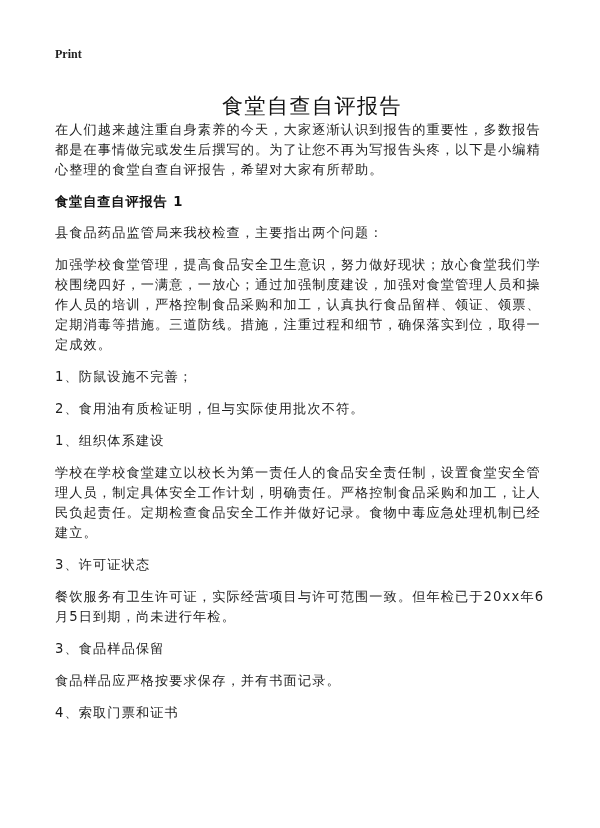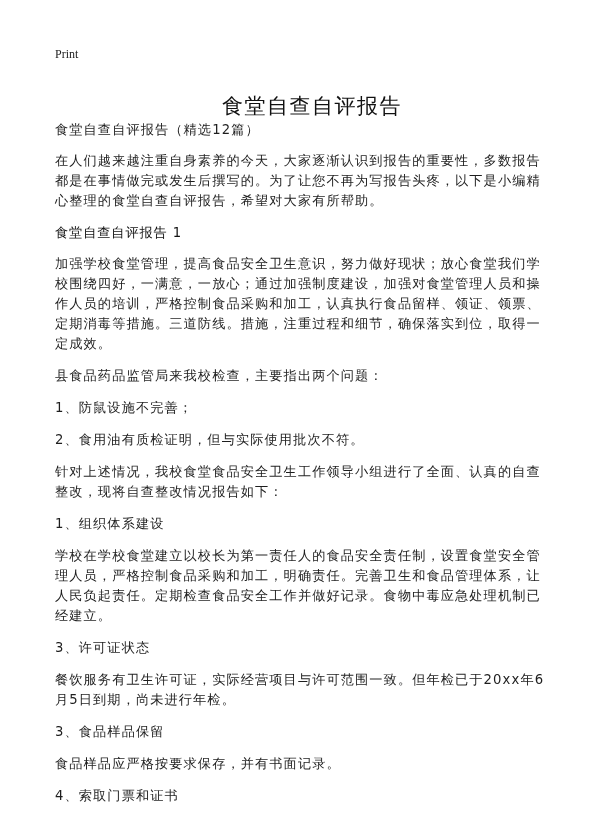"Print" .print-label { font-weight: none -> bold }
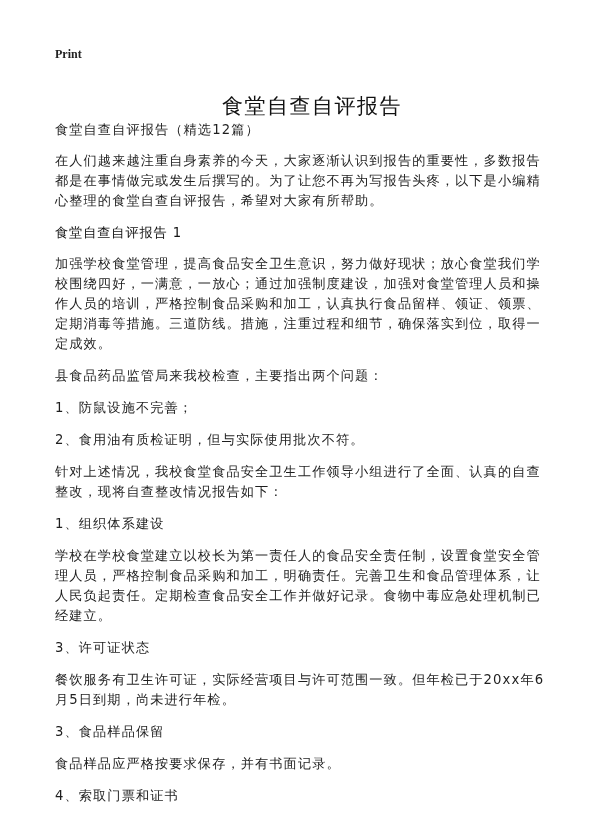"食堂自查自评报告（精选12篇）" p.p { html: <p>食堂自查自评报告（精选12篇）</p> -> none }
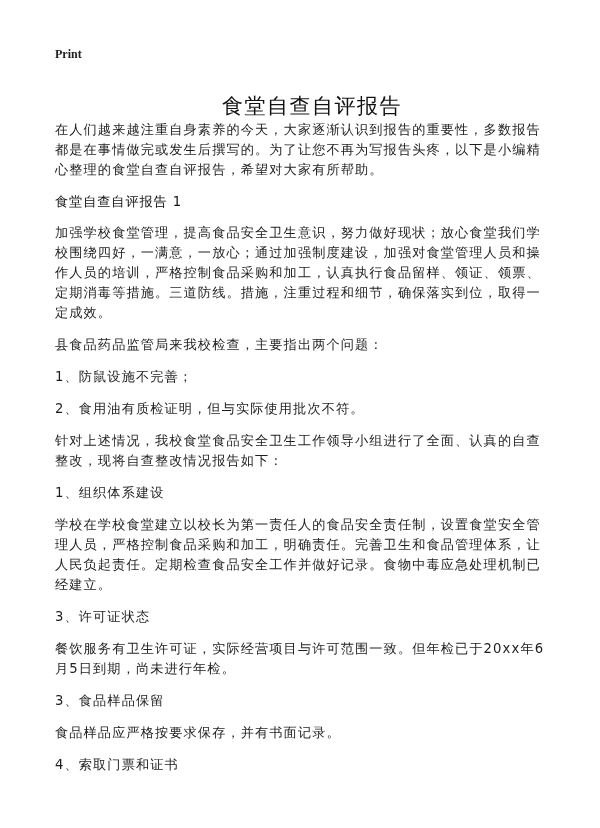"食堂自查自评报告 1" .h { font-weight: normal -> bold }
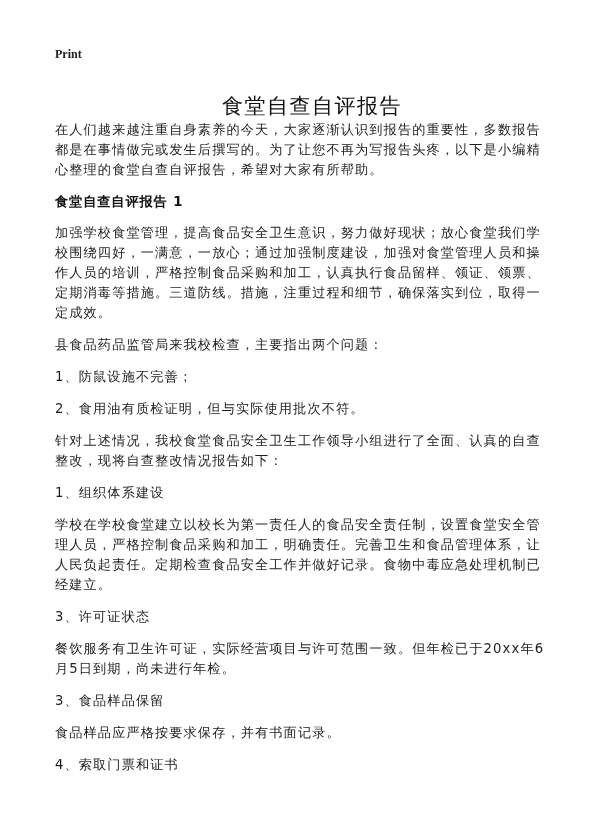"加强学校食堂管理，提高食品安全卫生意识，努力做好现状；放心食堂我们学校围绕四好，" p.p { order: before "县食品药品监管局来我校检查，主要指出两个问题：" -> after "县食品药品监管局来我校检查，主要指出两个问题：" }
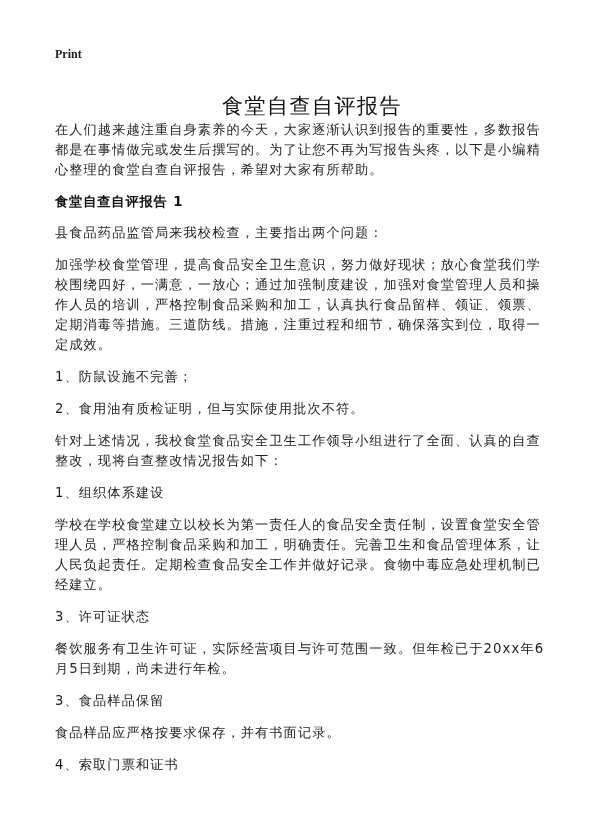"针对上述情况，我校食堂食品安全卫生工作领导小组进行了全面、认真的自查整改，现将自" p.p { html: <p>针对上述情况，我校食堂食品安全卫生工作领导小组进行了全面、认真的自查整改，现将自查整改情况报告如下：</p> -> none }
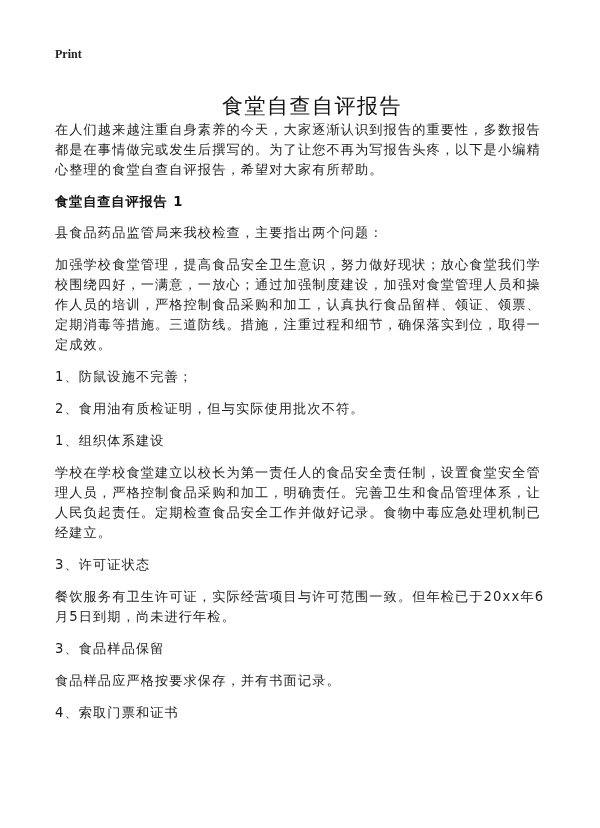"学校在学校食堂建立以校长为第一责任人的食品安全责任制，设置食堂安全管理人员，严格" p.p { text: 严格控制食品采购和加工，明确责任。完善卫生和食品管理体系 -> 制定具体安全工作计划，明确责任。严格控制食品采购和加工 }
